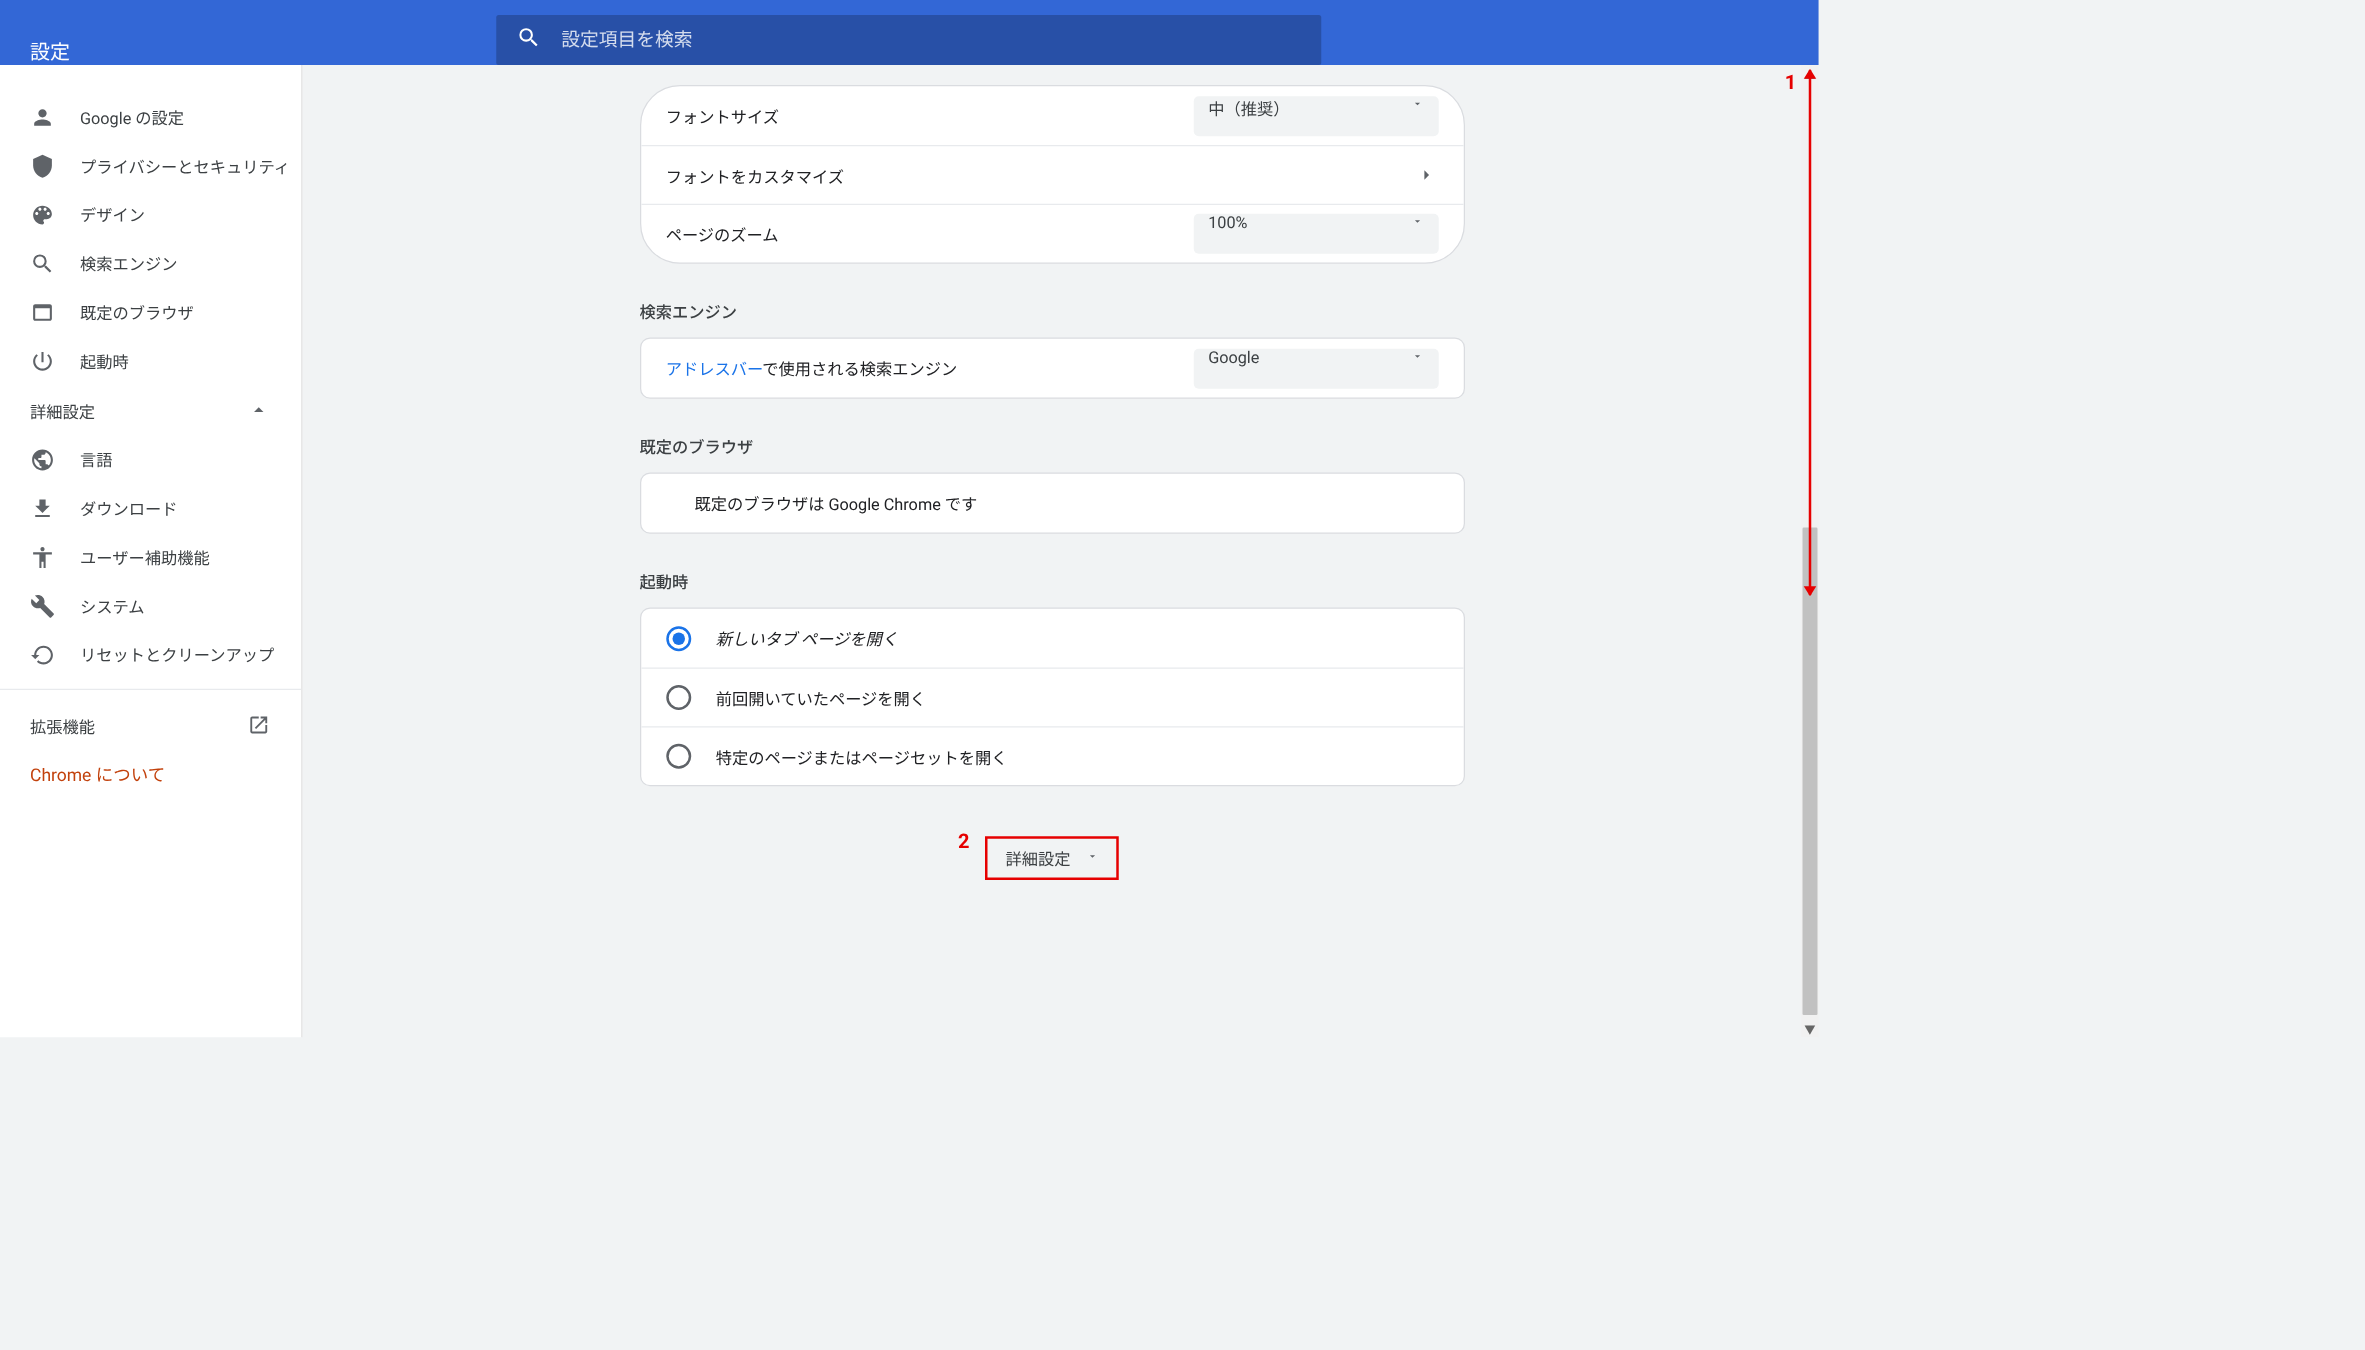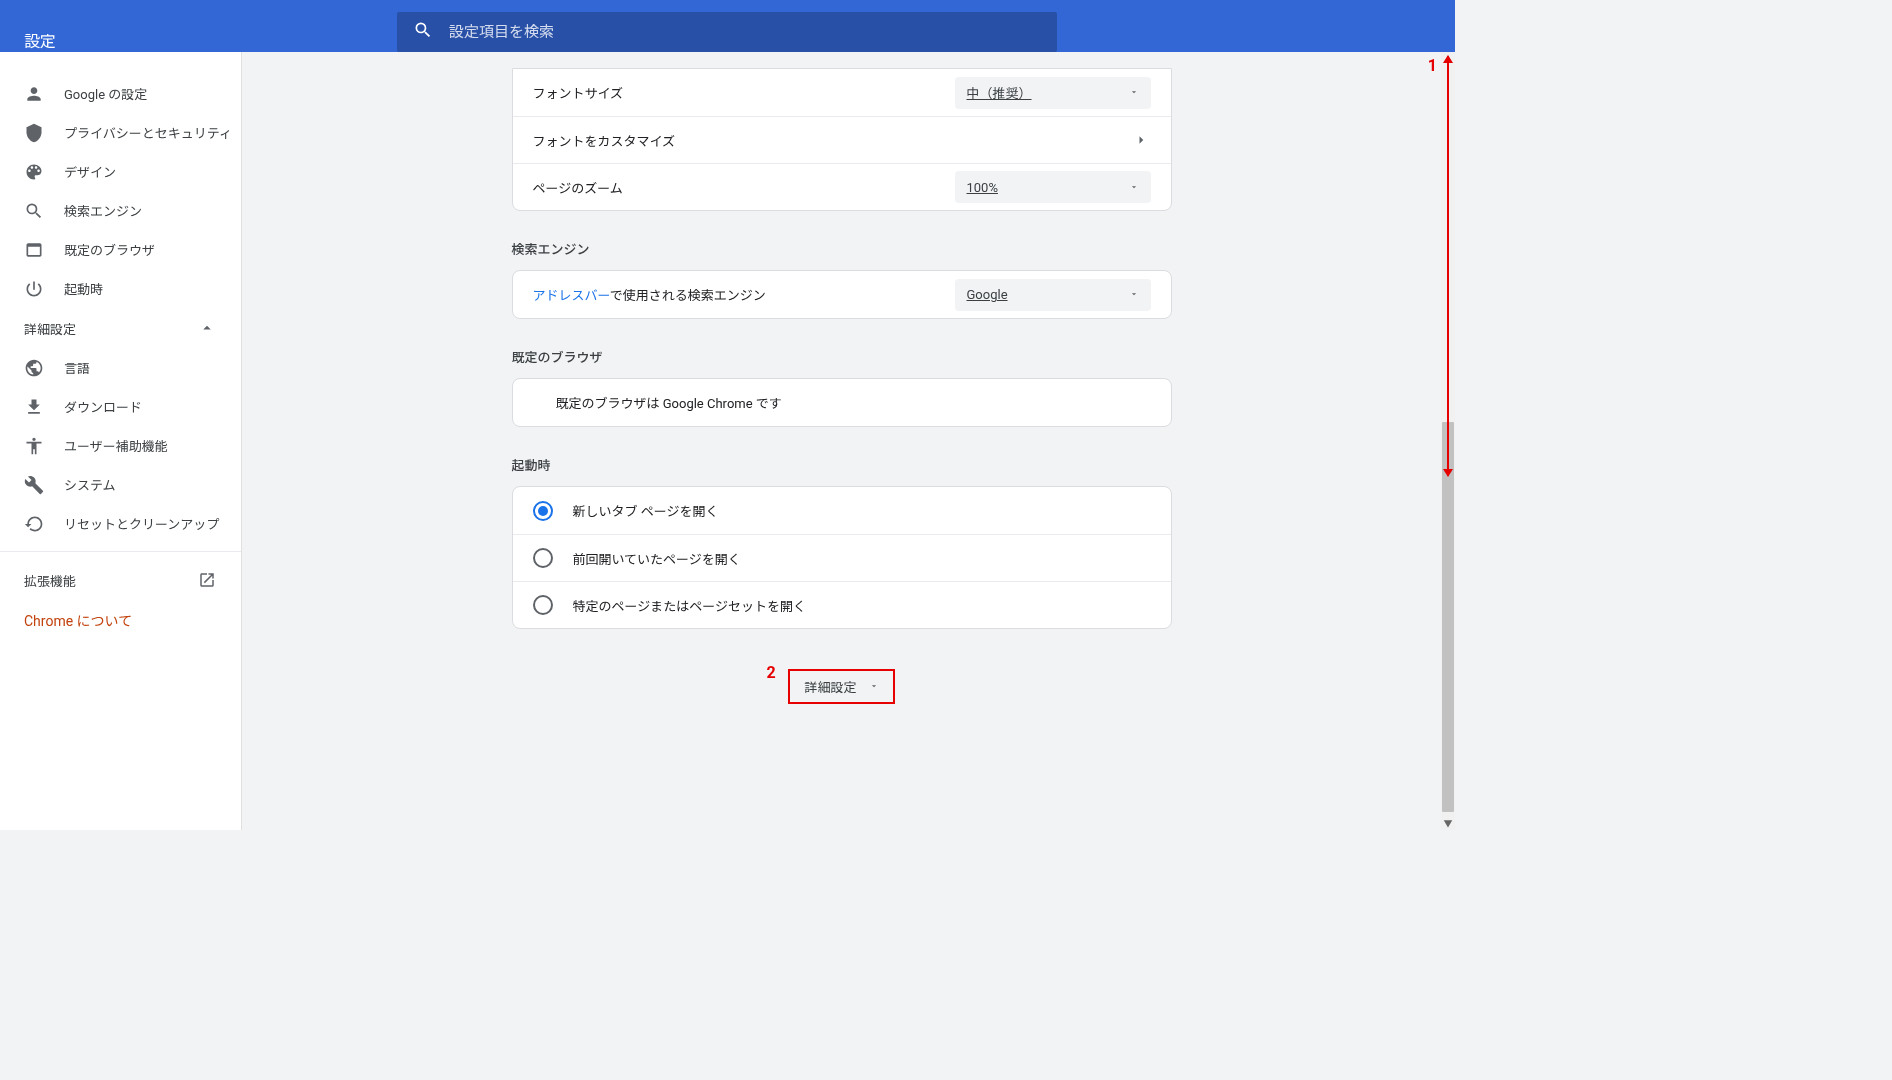"フォントサイズ" div.card { border-radius: none -> 32px }
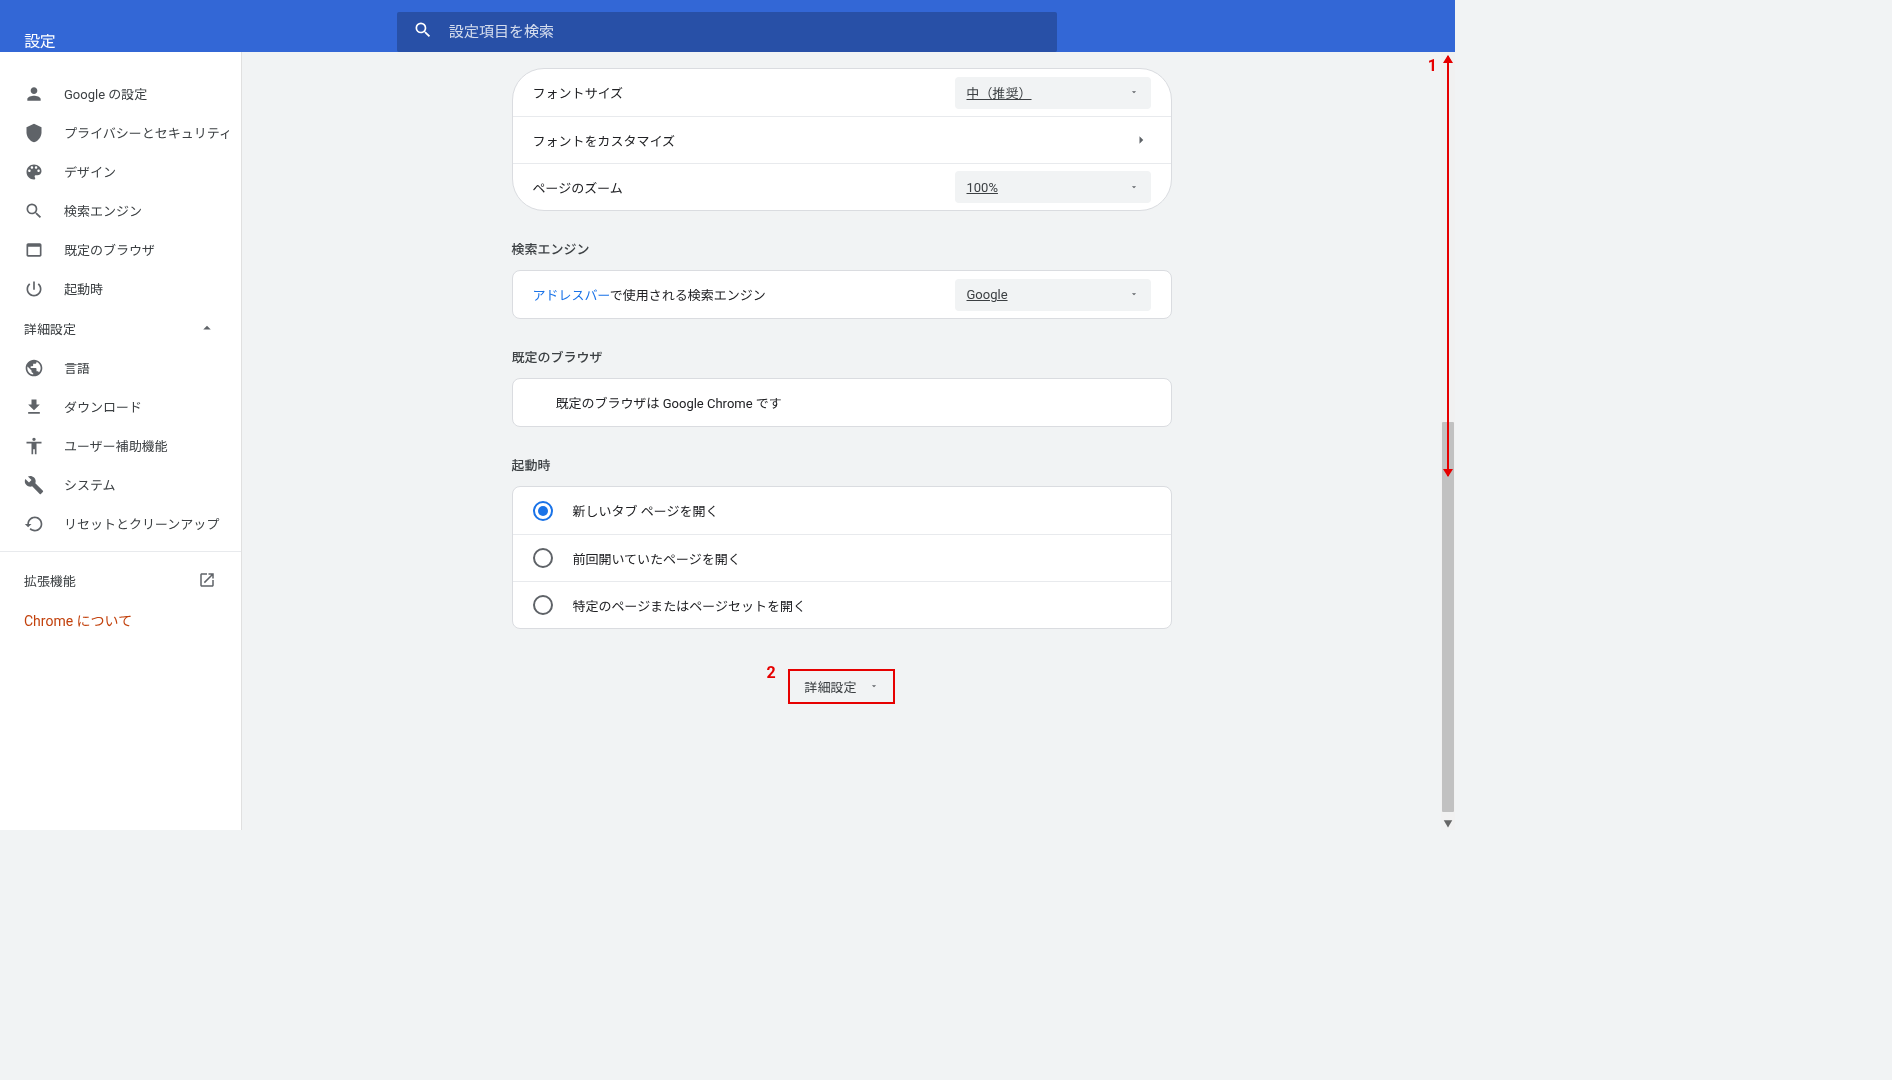"中（推奨）" .select { align-items: center -> none; text-decoration: underline -> none }
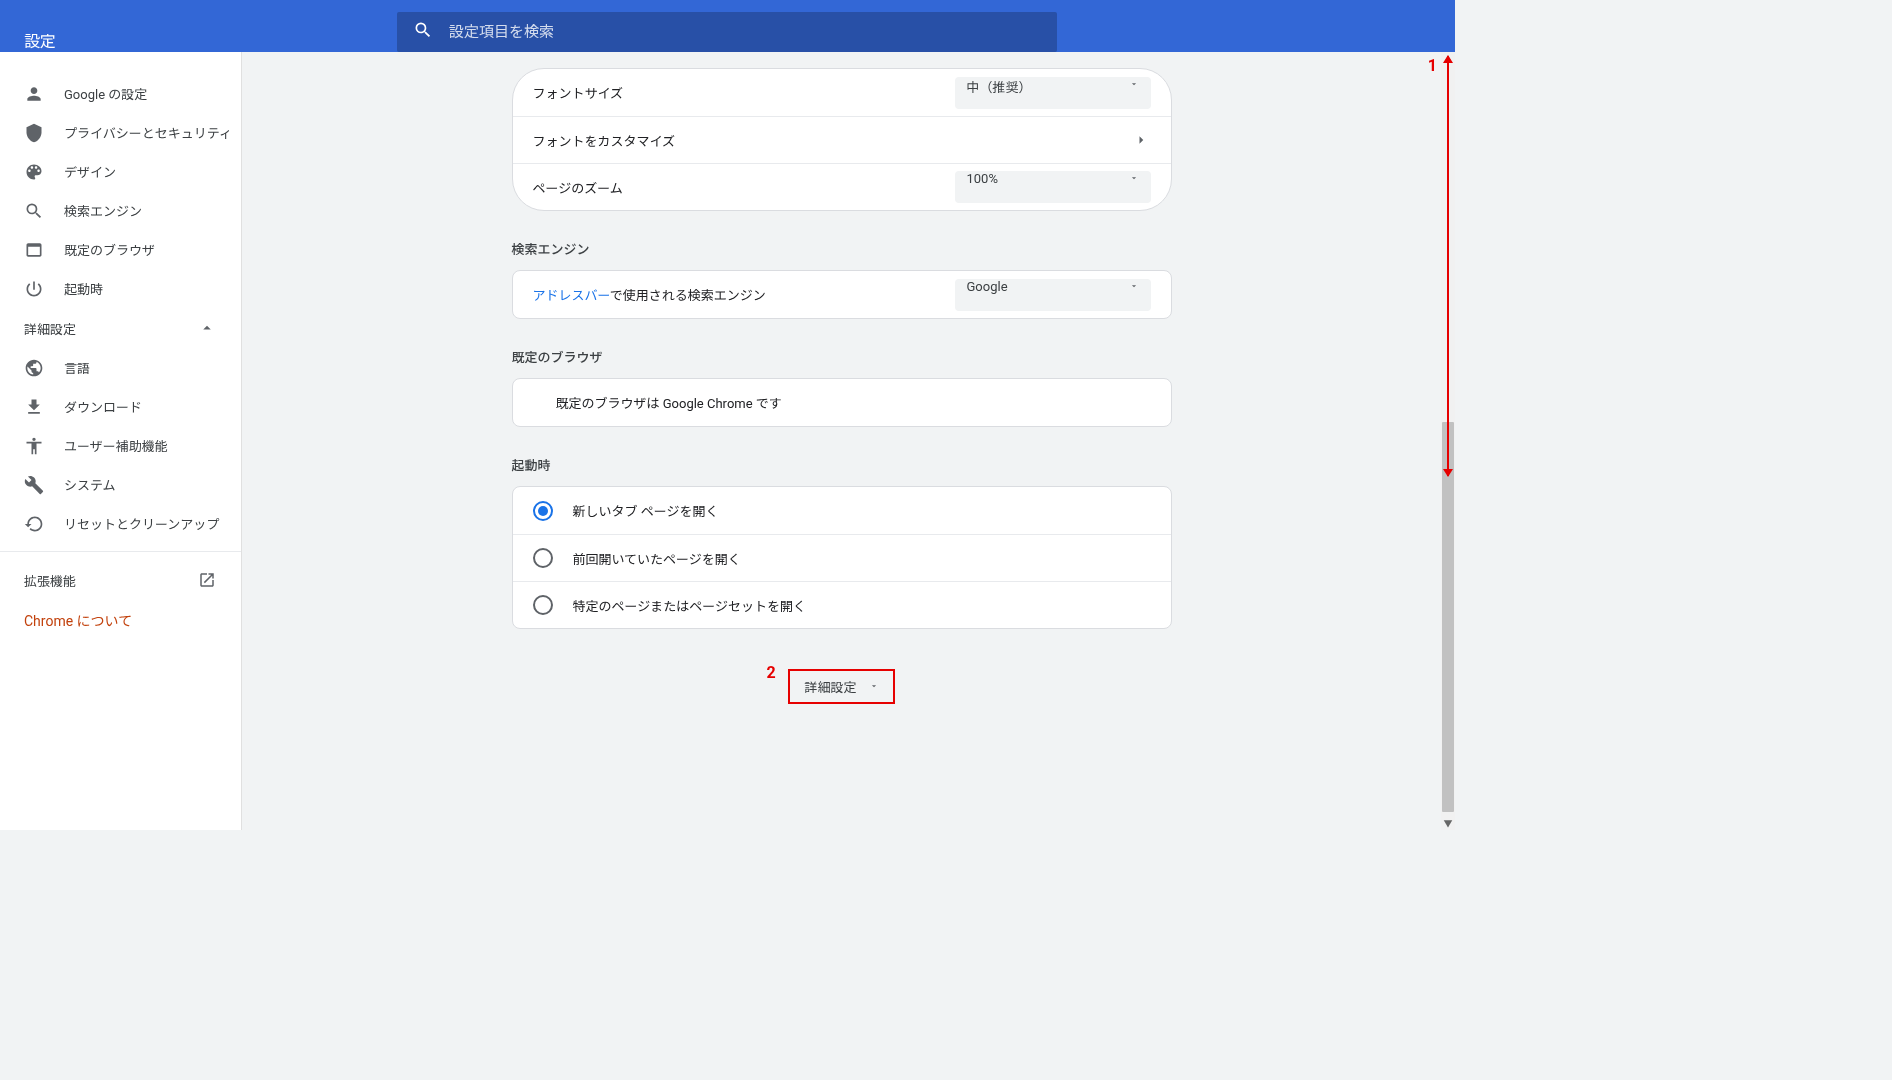"新しいタブ ページを開く" .radio-row:first-child { font-style: none -> italic }
